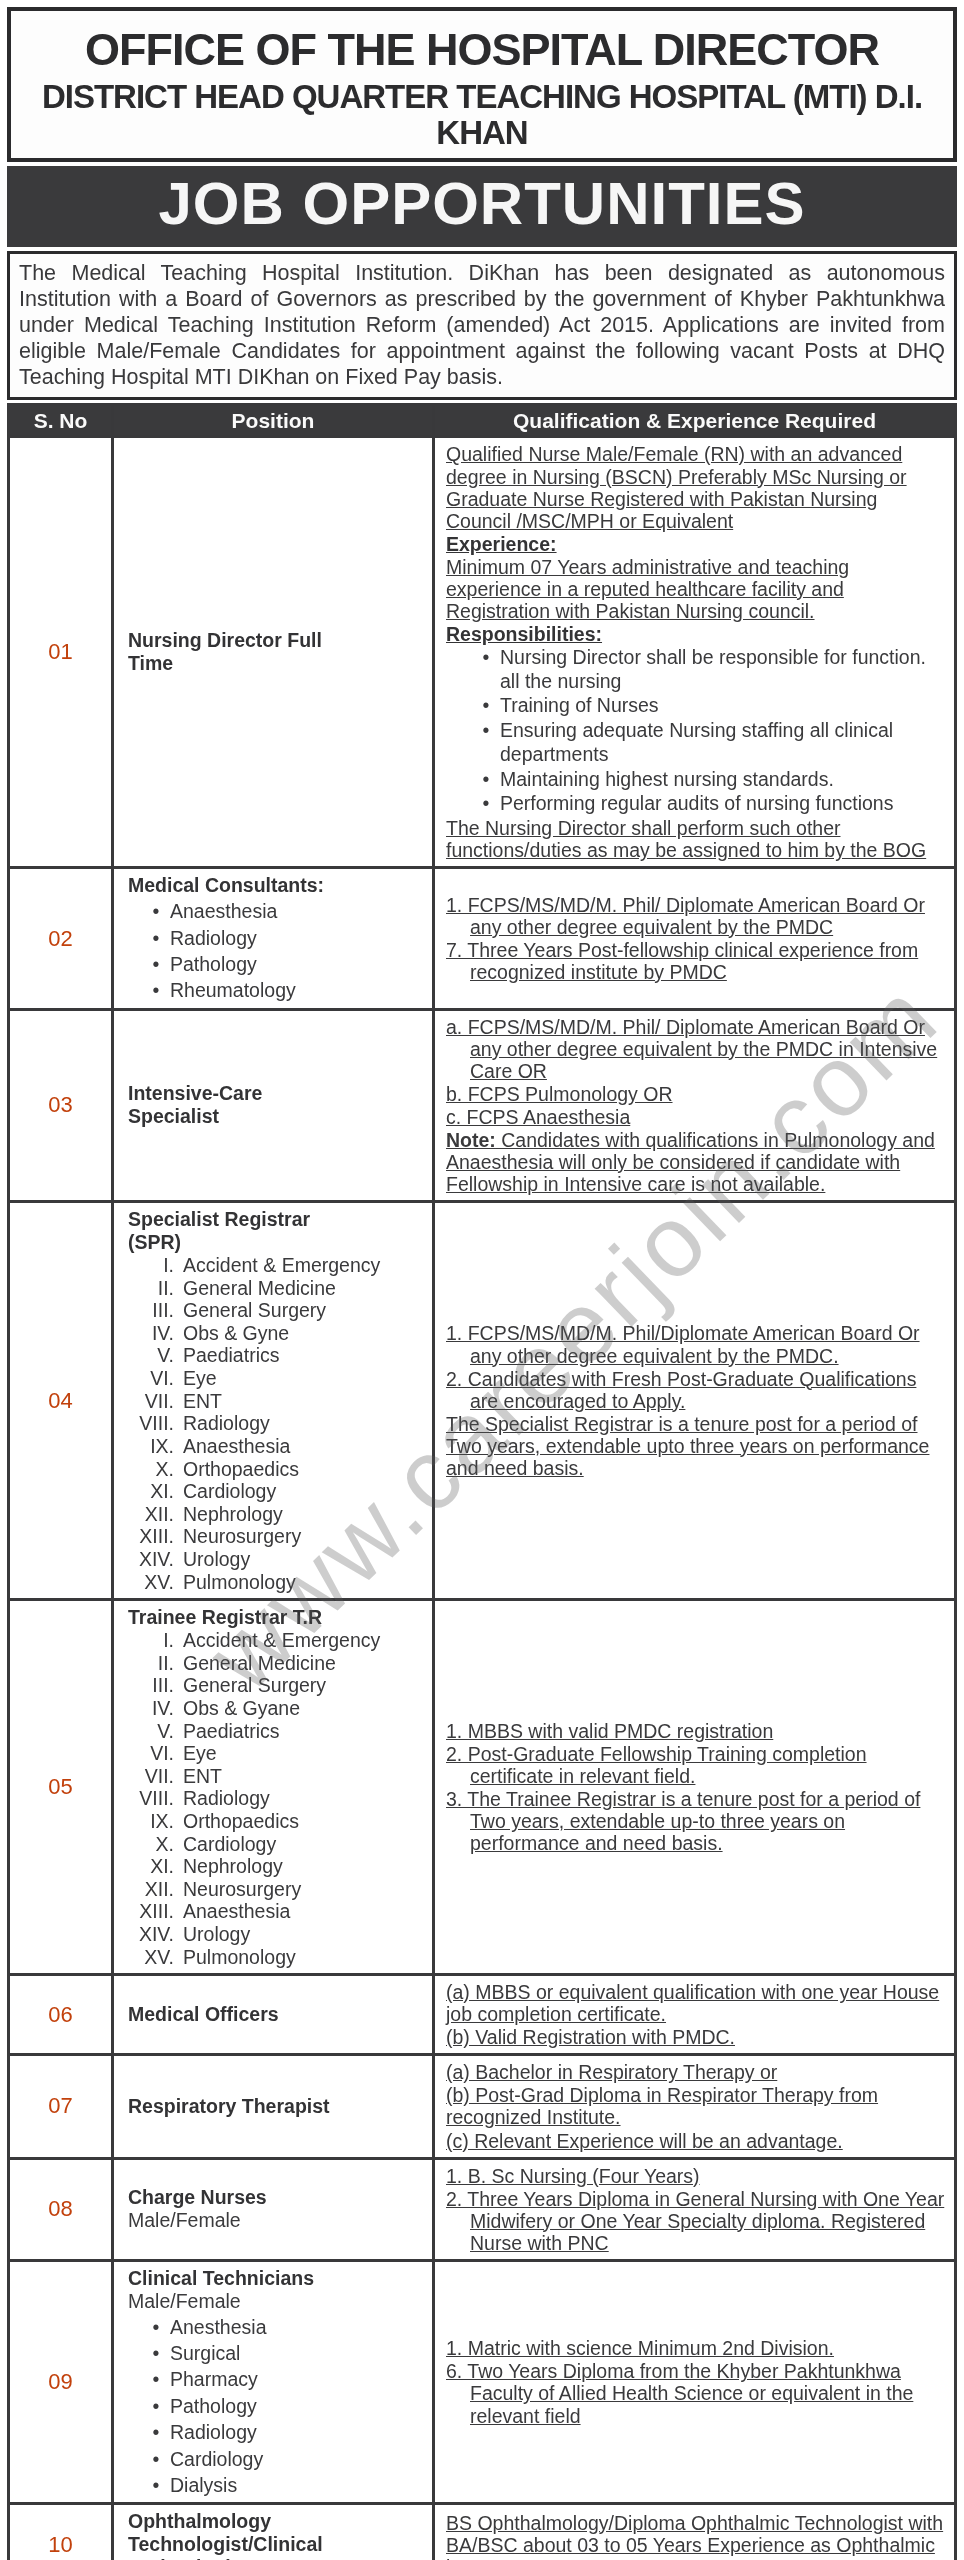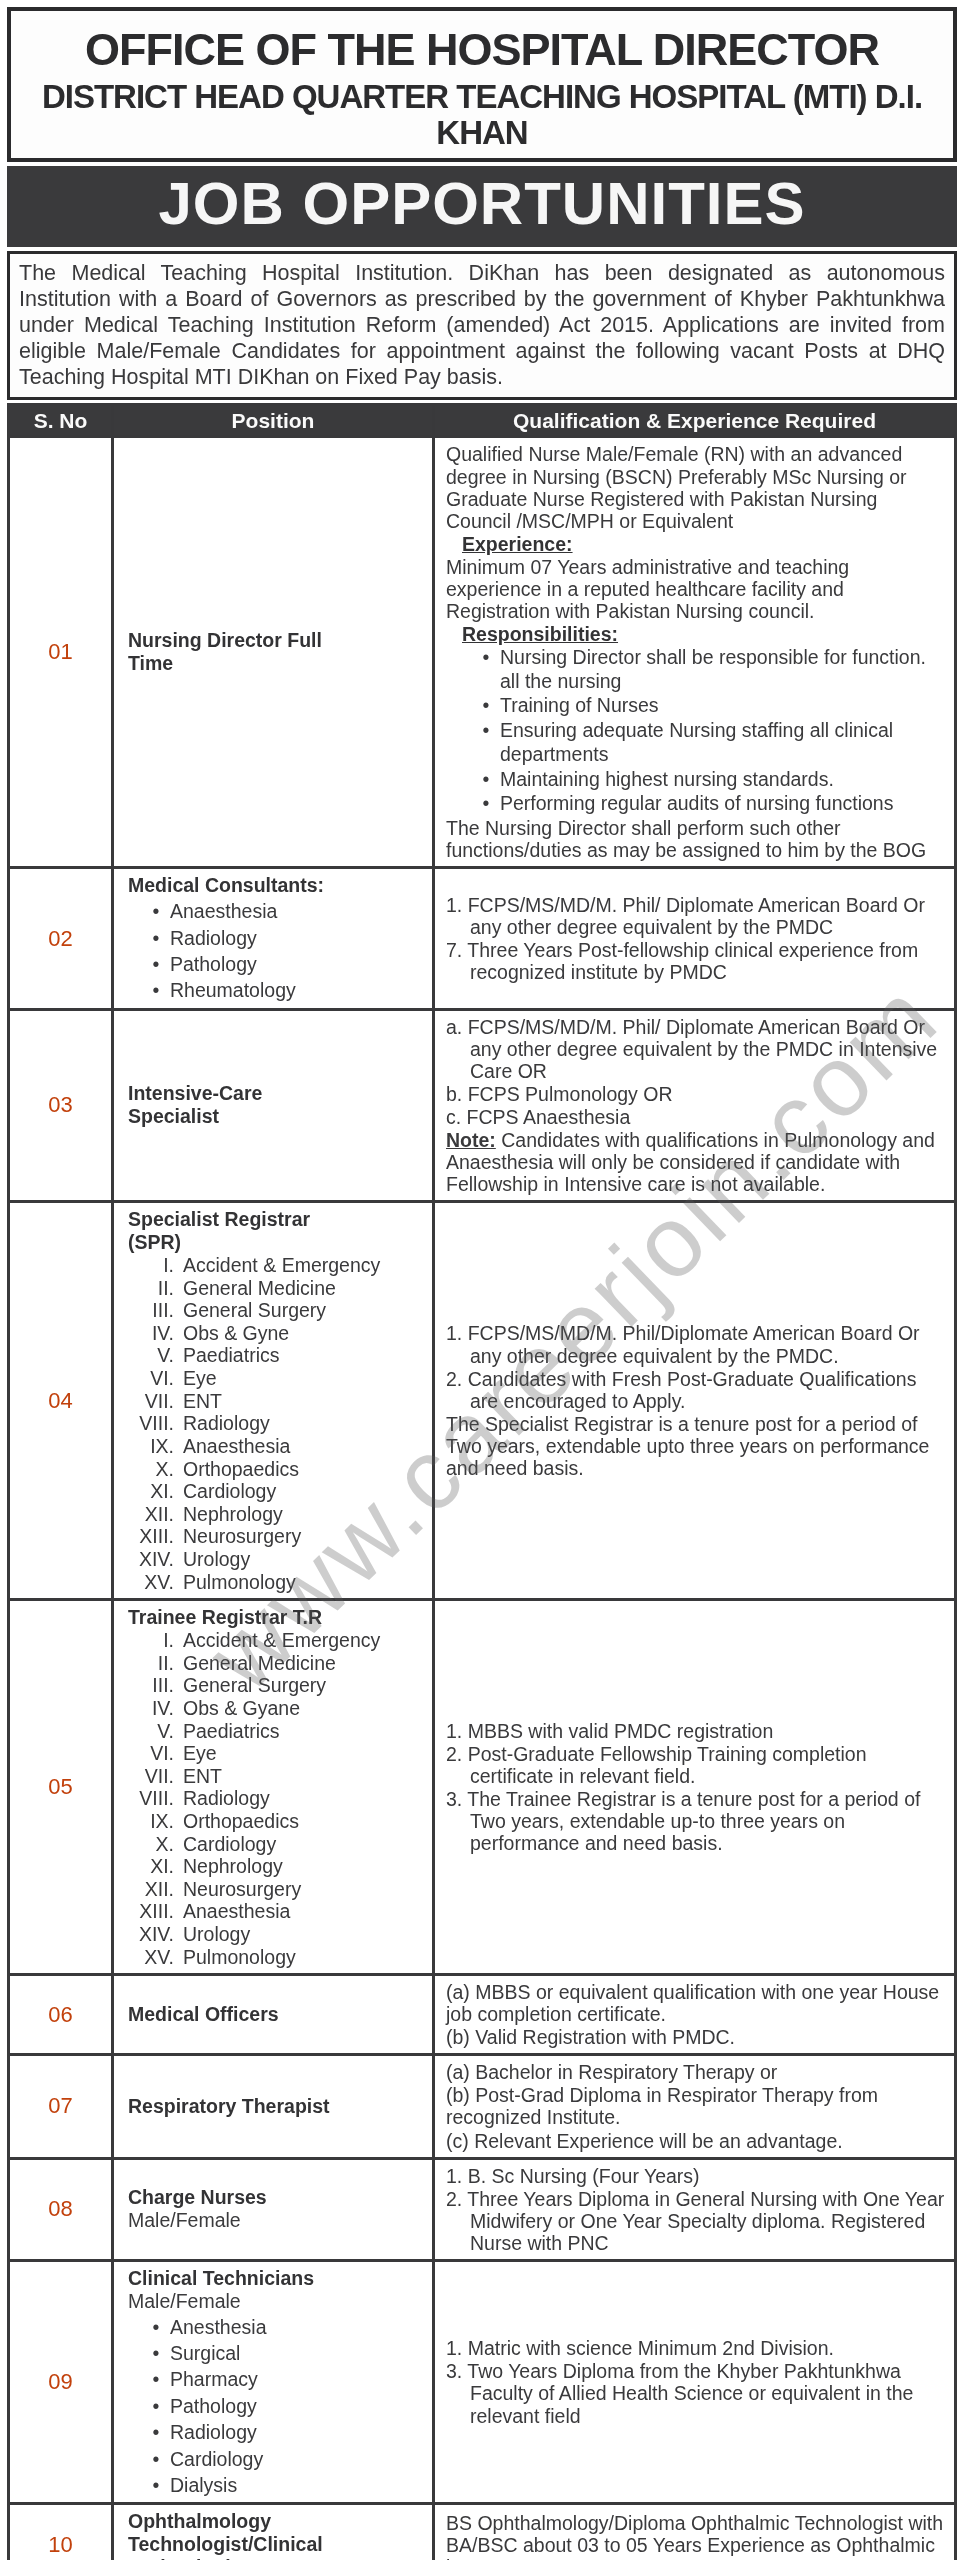"Qualified Nurse Male/Female (RN) with" .q-para { text-decoration: none -> underline }
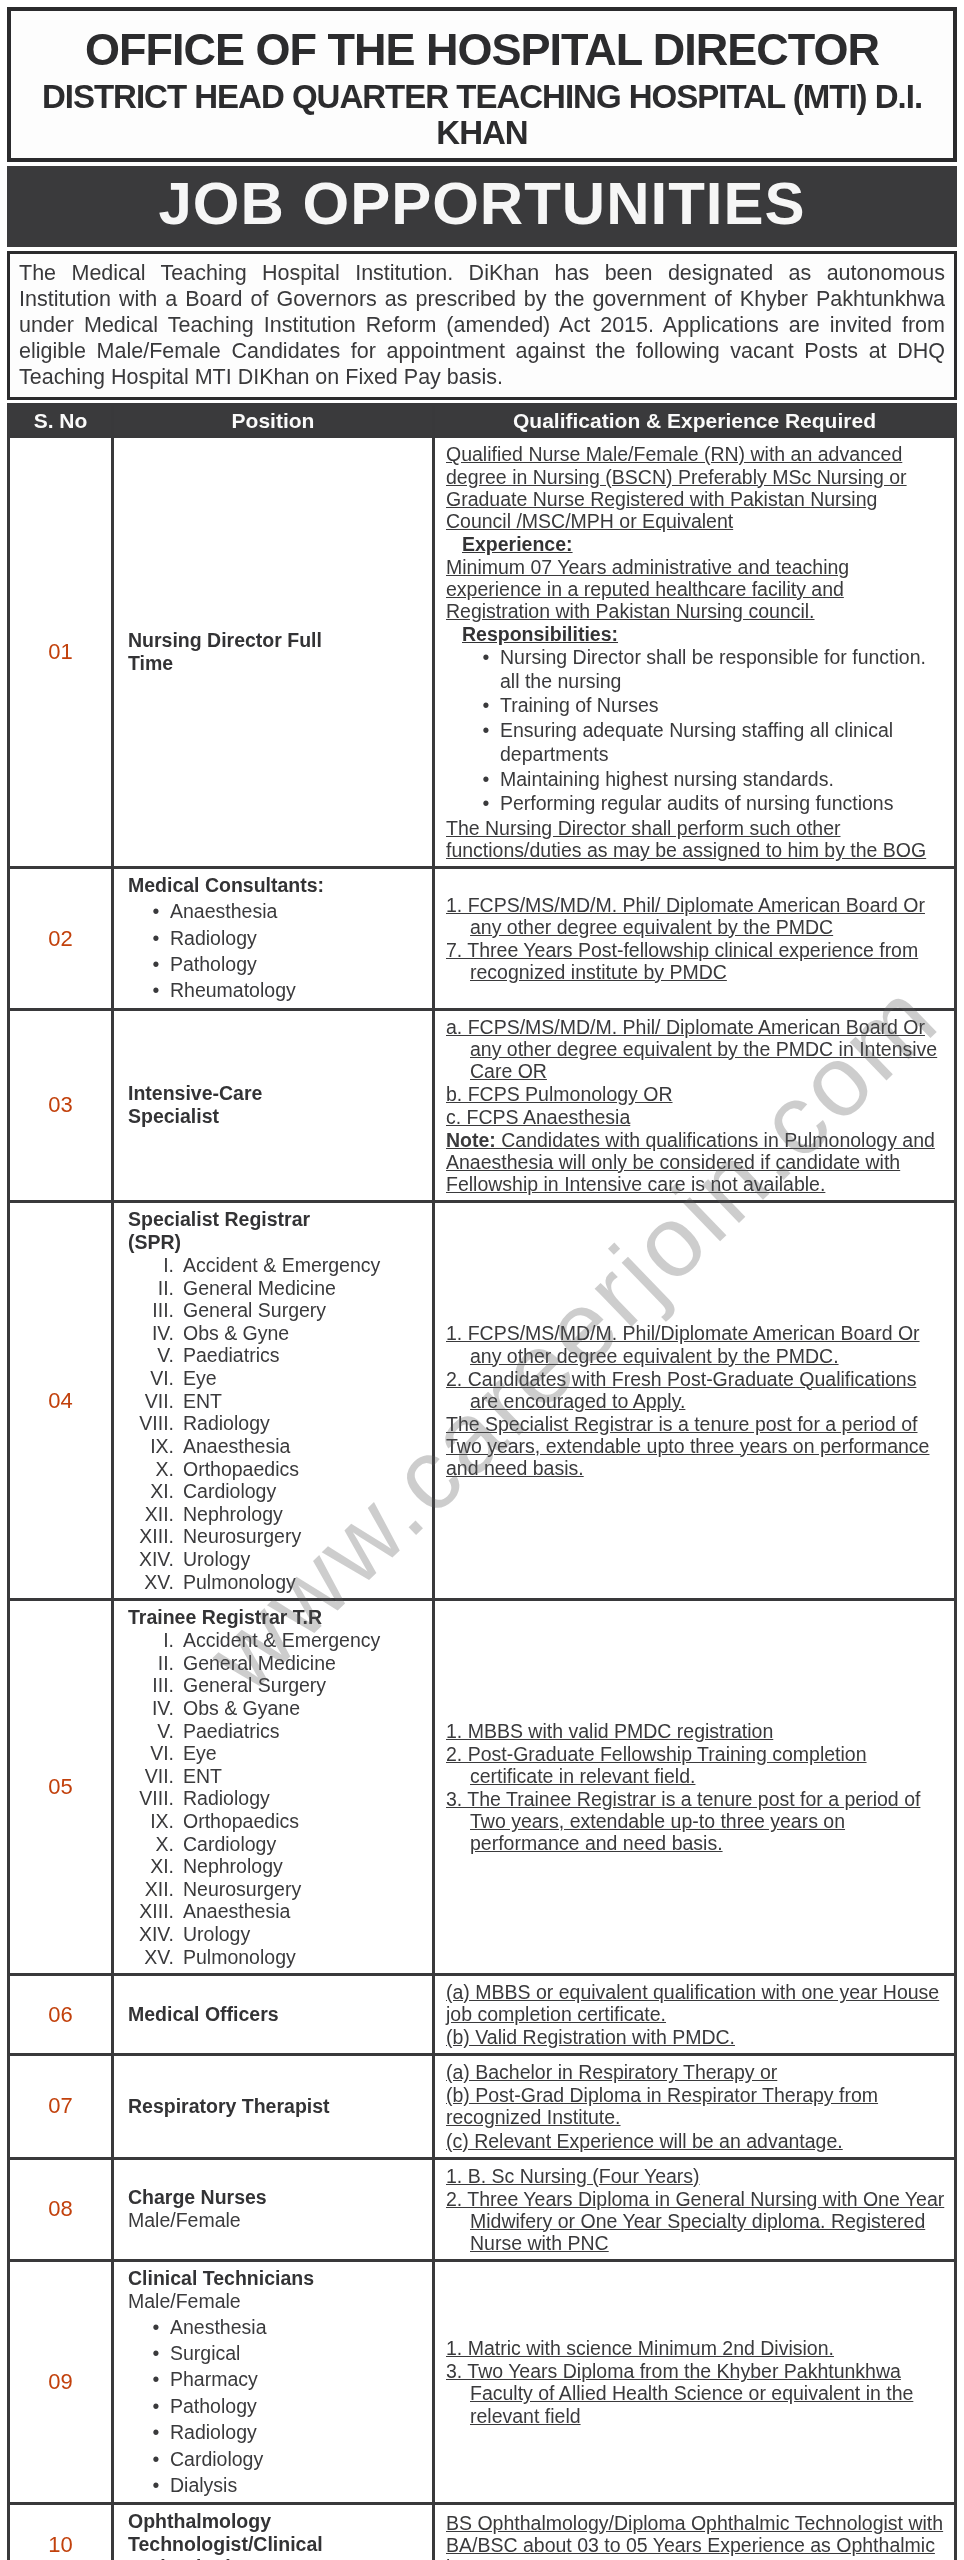"Experience:" .q-head { margin: 1px 16px -> 1px 0 }
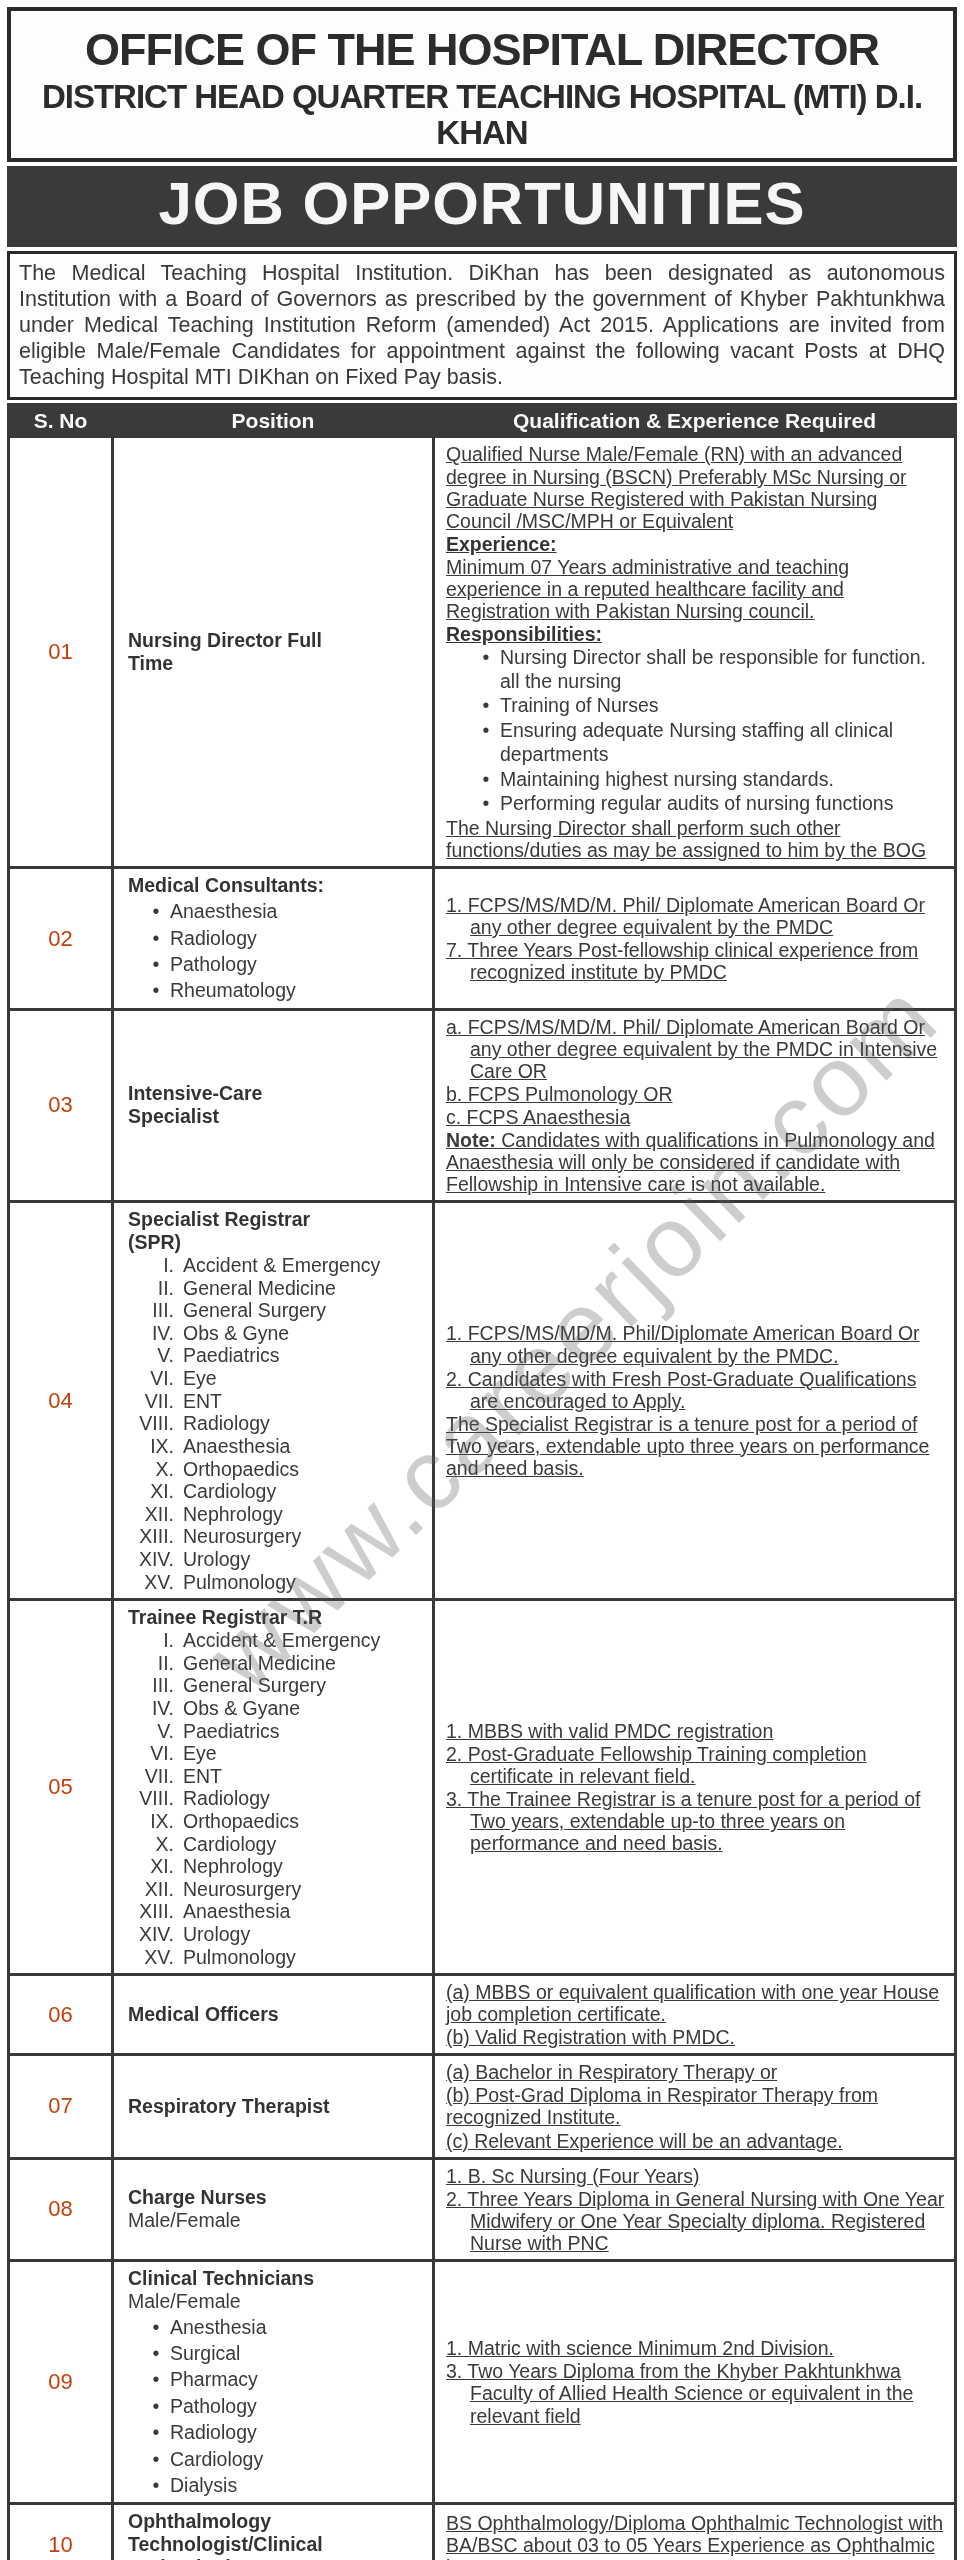"3. Two Years Diploma from" div.q-para { text: 3 -> 6 }
